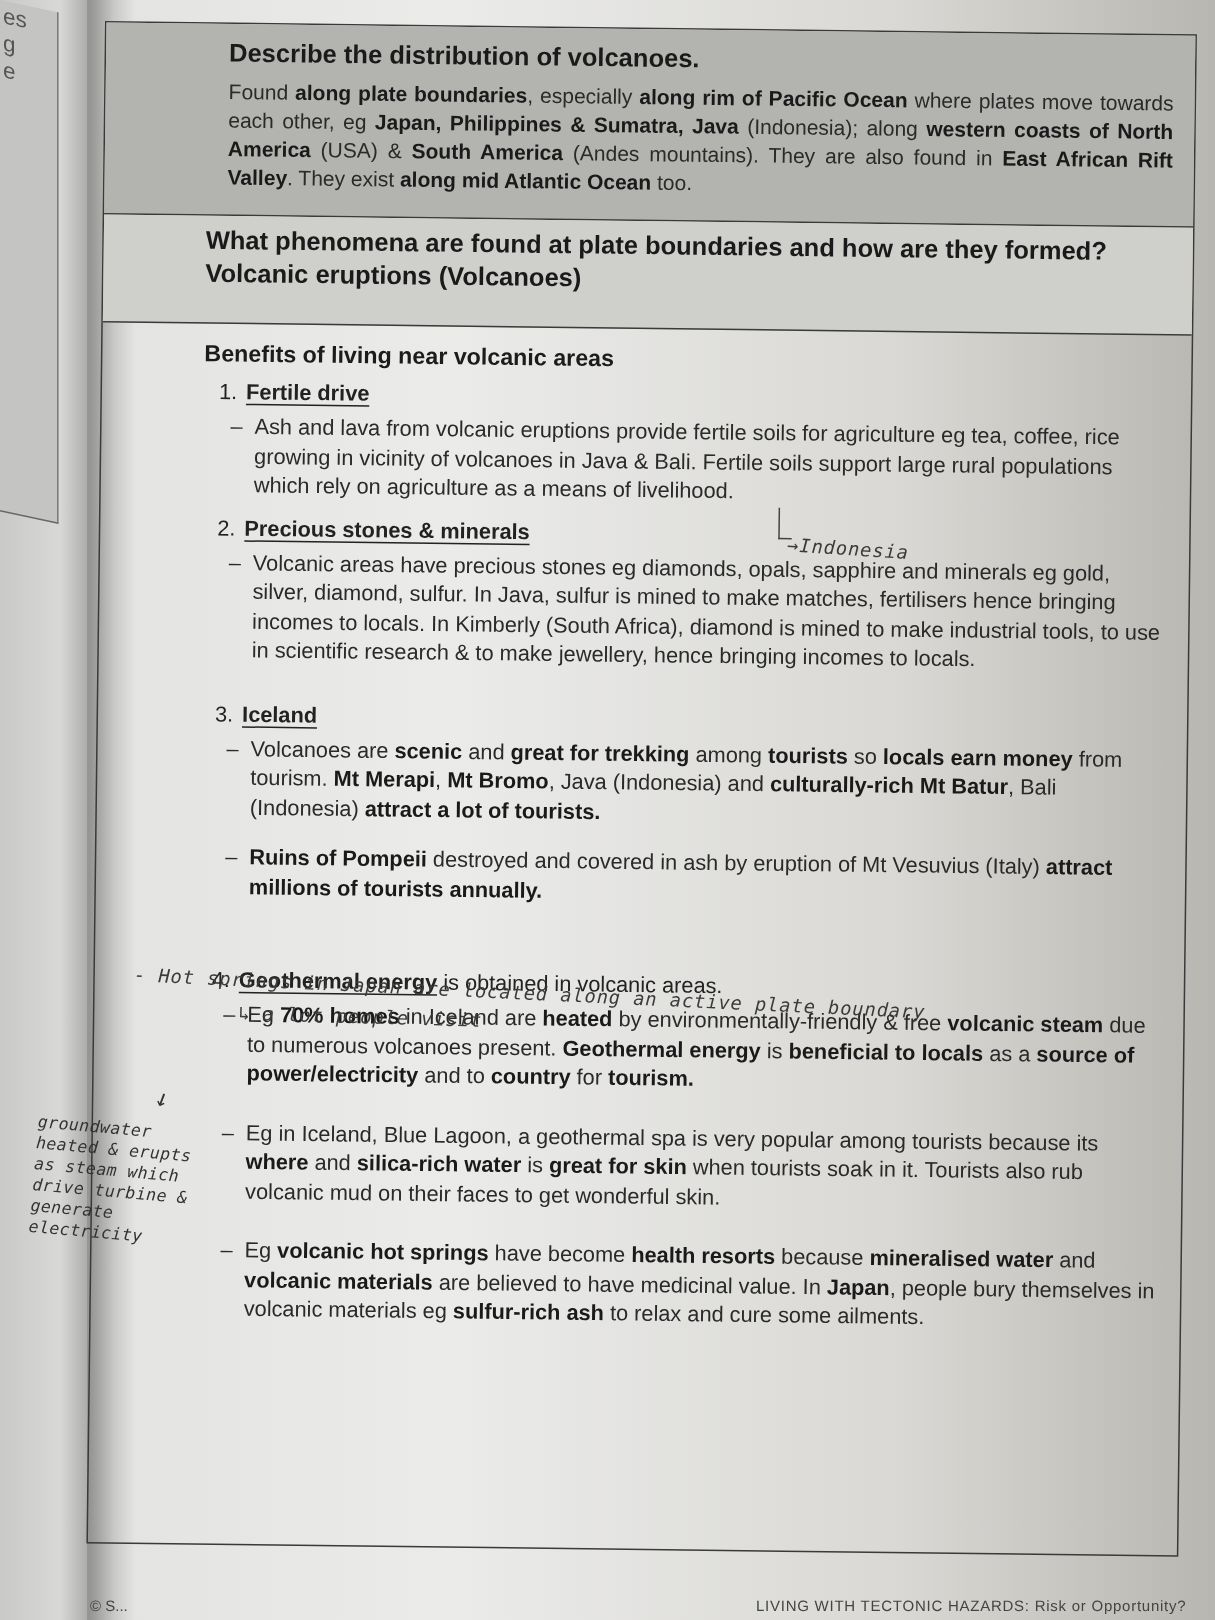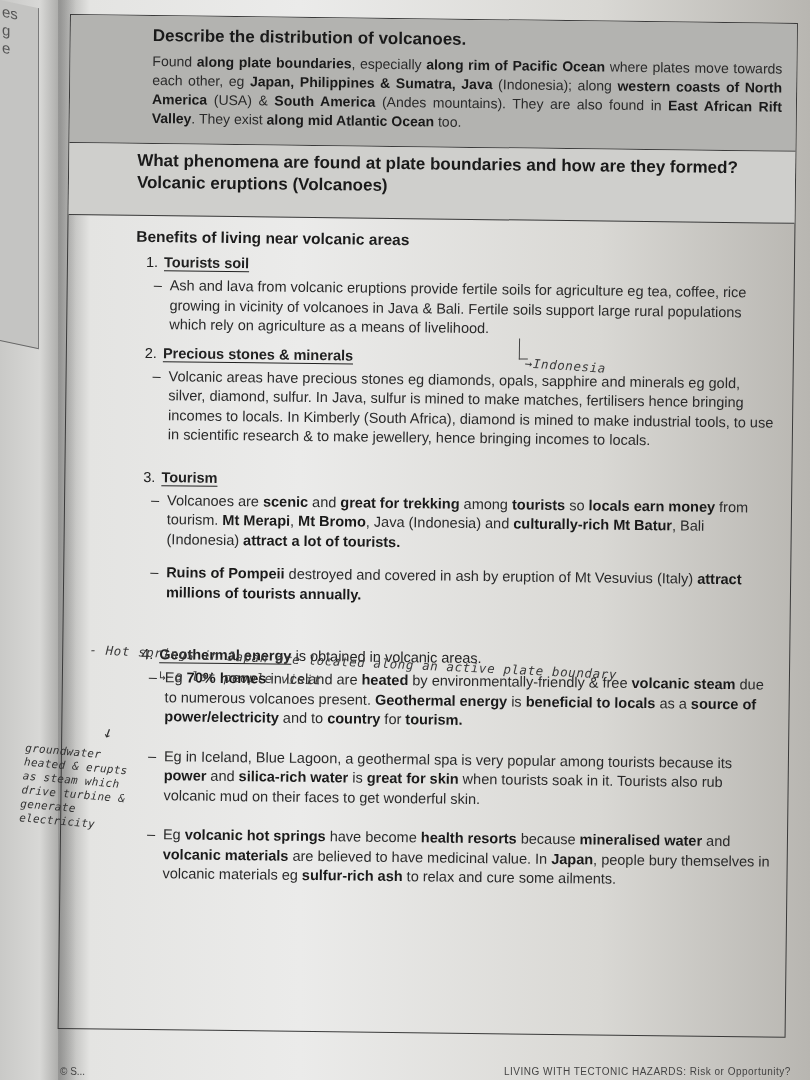"Tourists soil" span.u { text: Tourists soil -> Fertile drive }
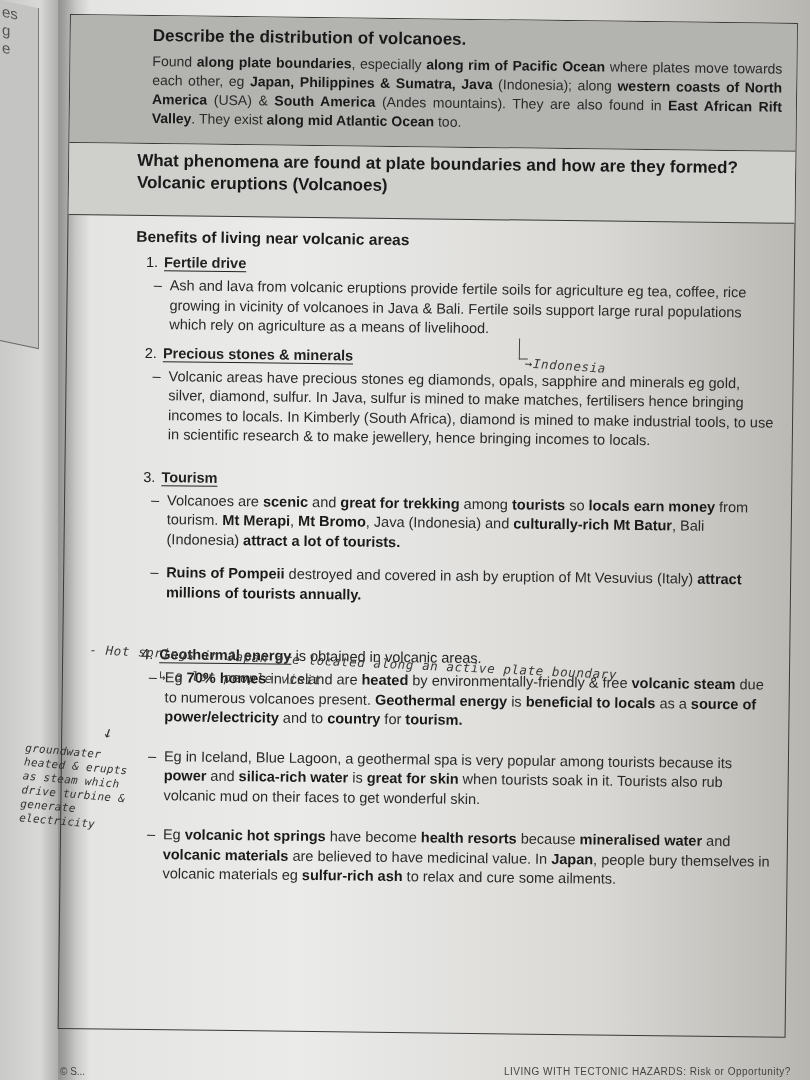"Tourism" span.u { text: Tourism -> Iceland }
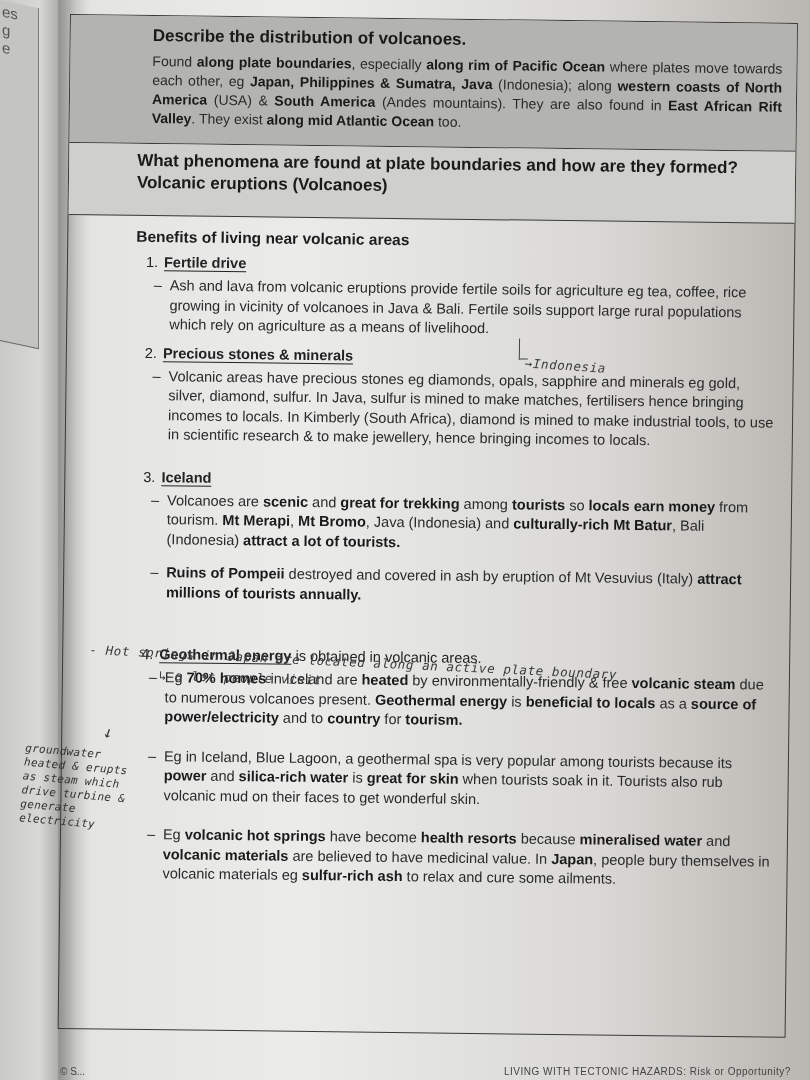"power" span.b { text: power -> where }
